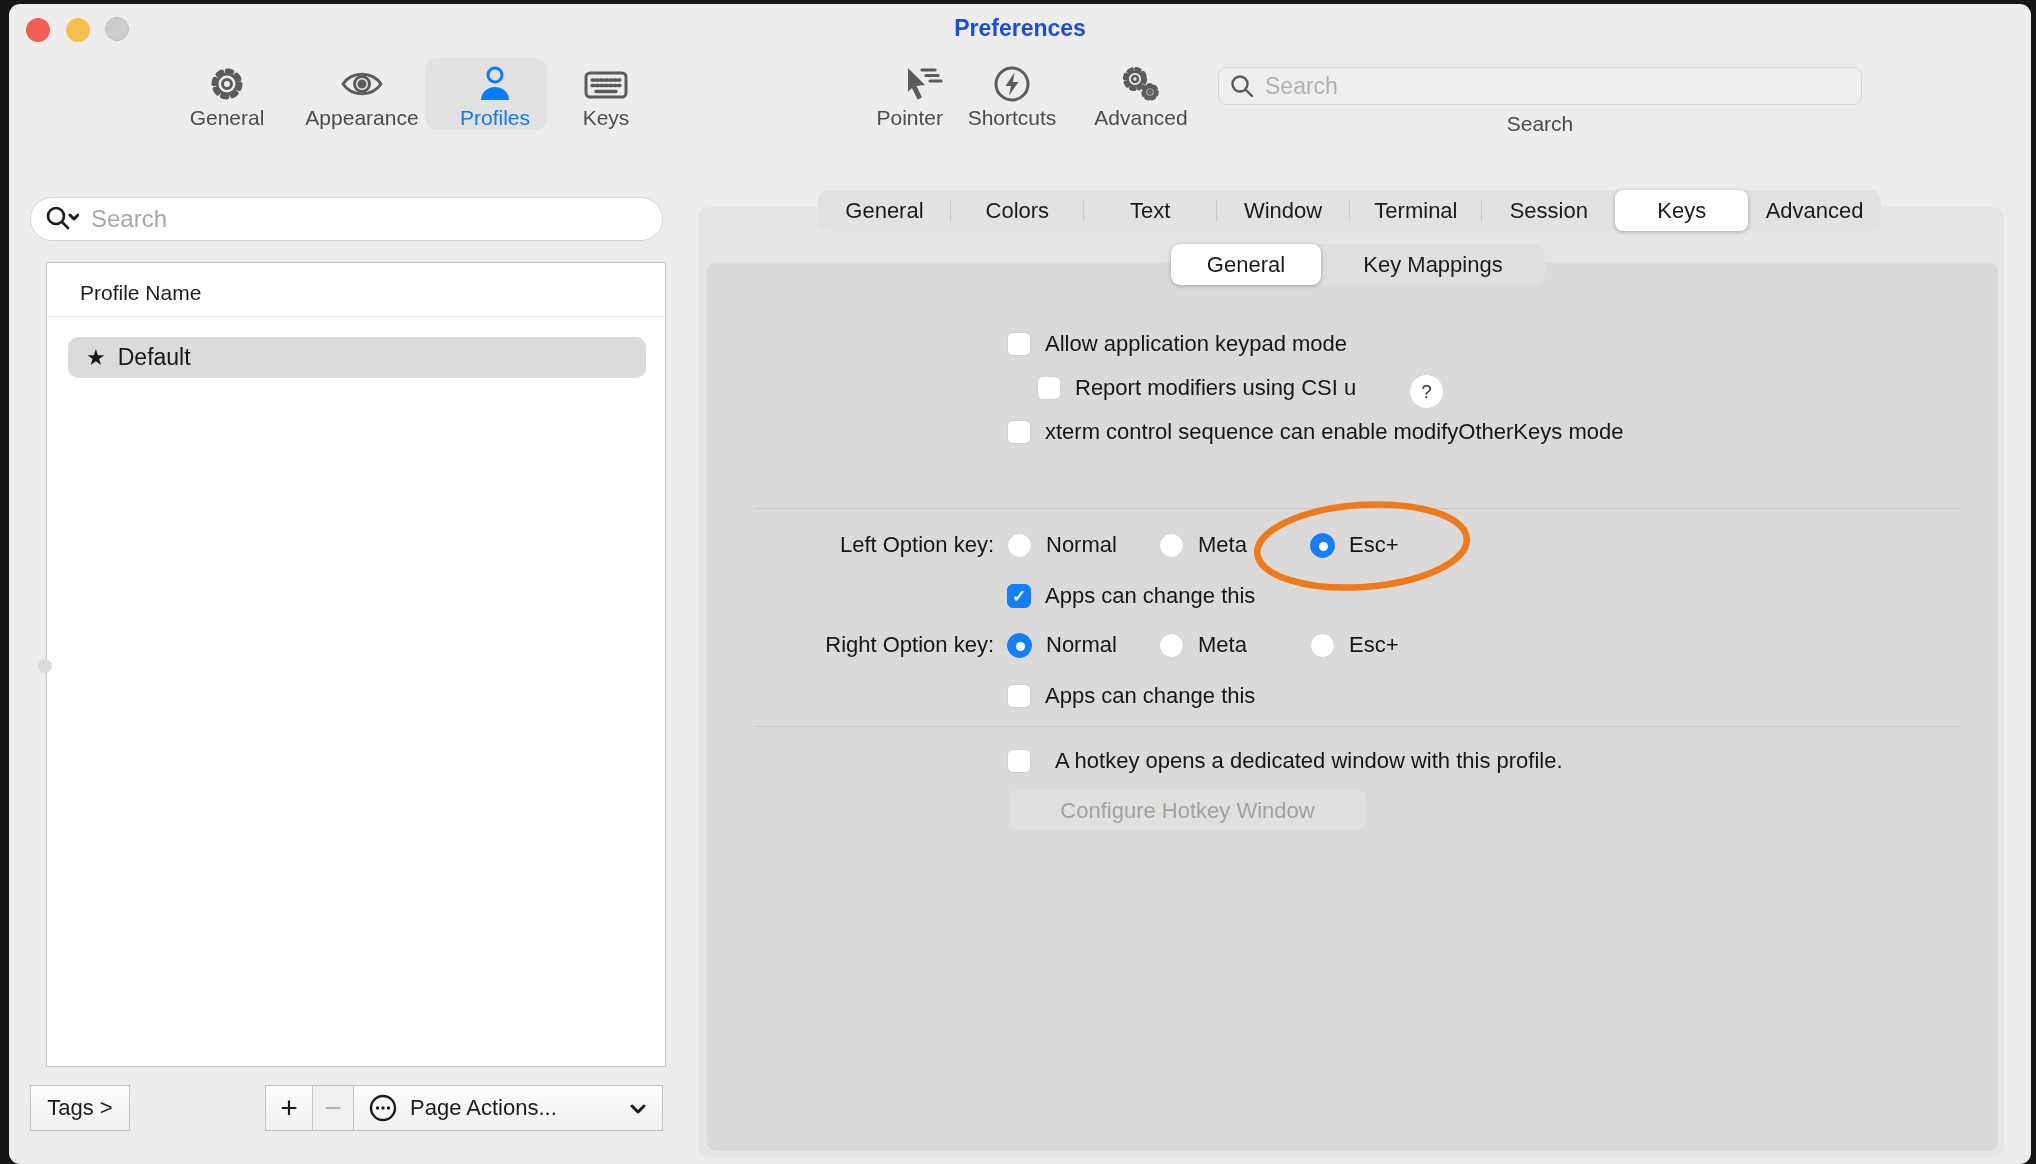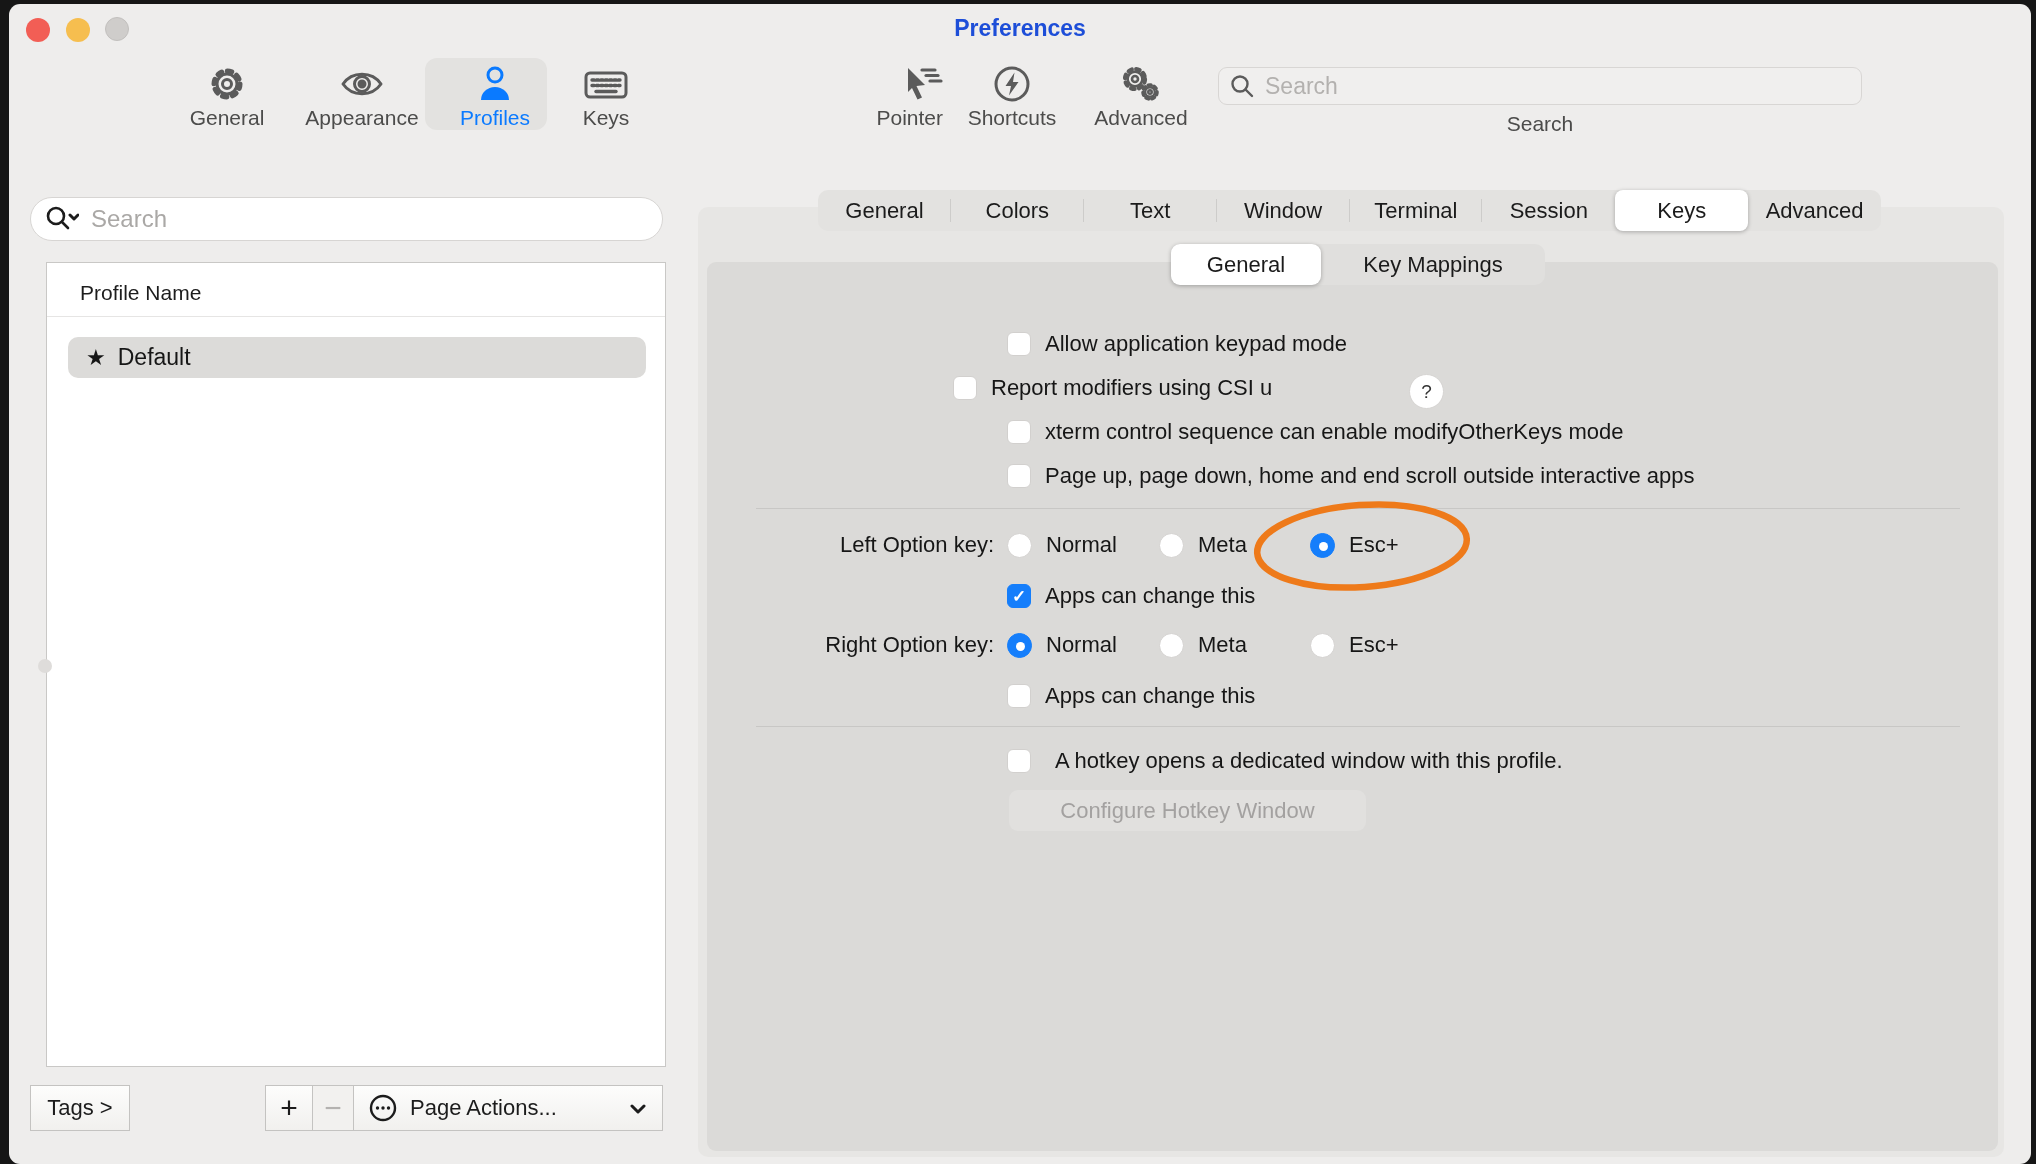"Report modifiers using CSI u" div.ck-row { left: 944px -> 1028px }
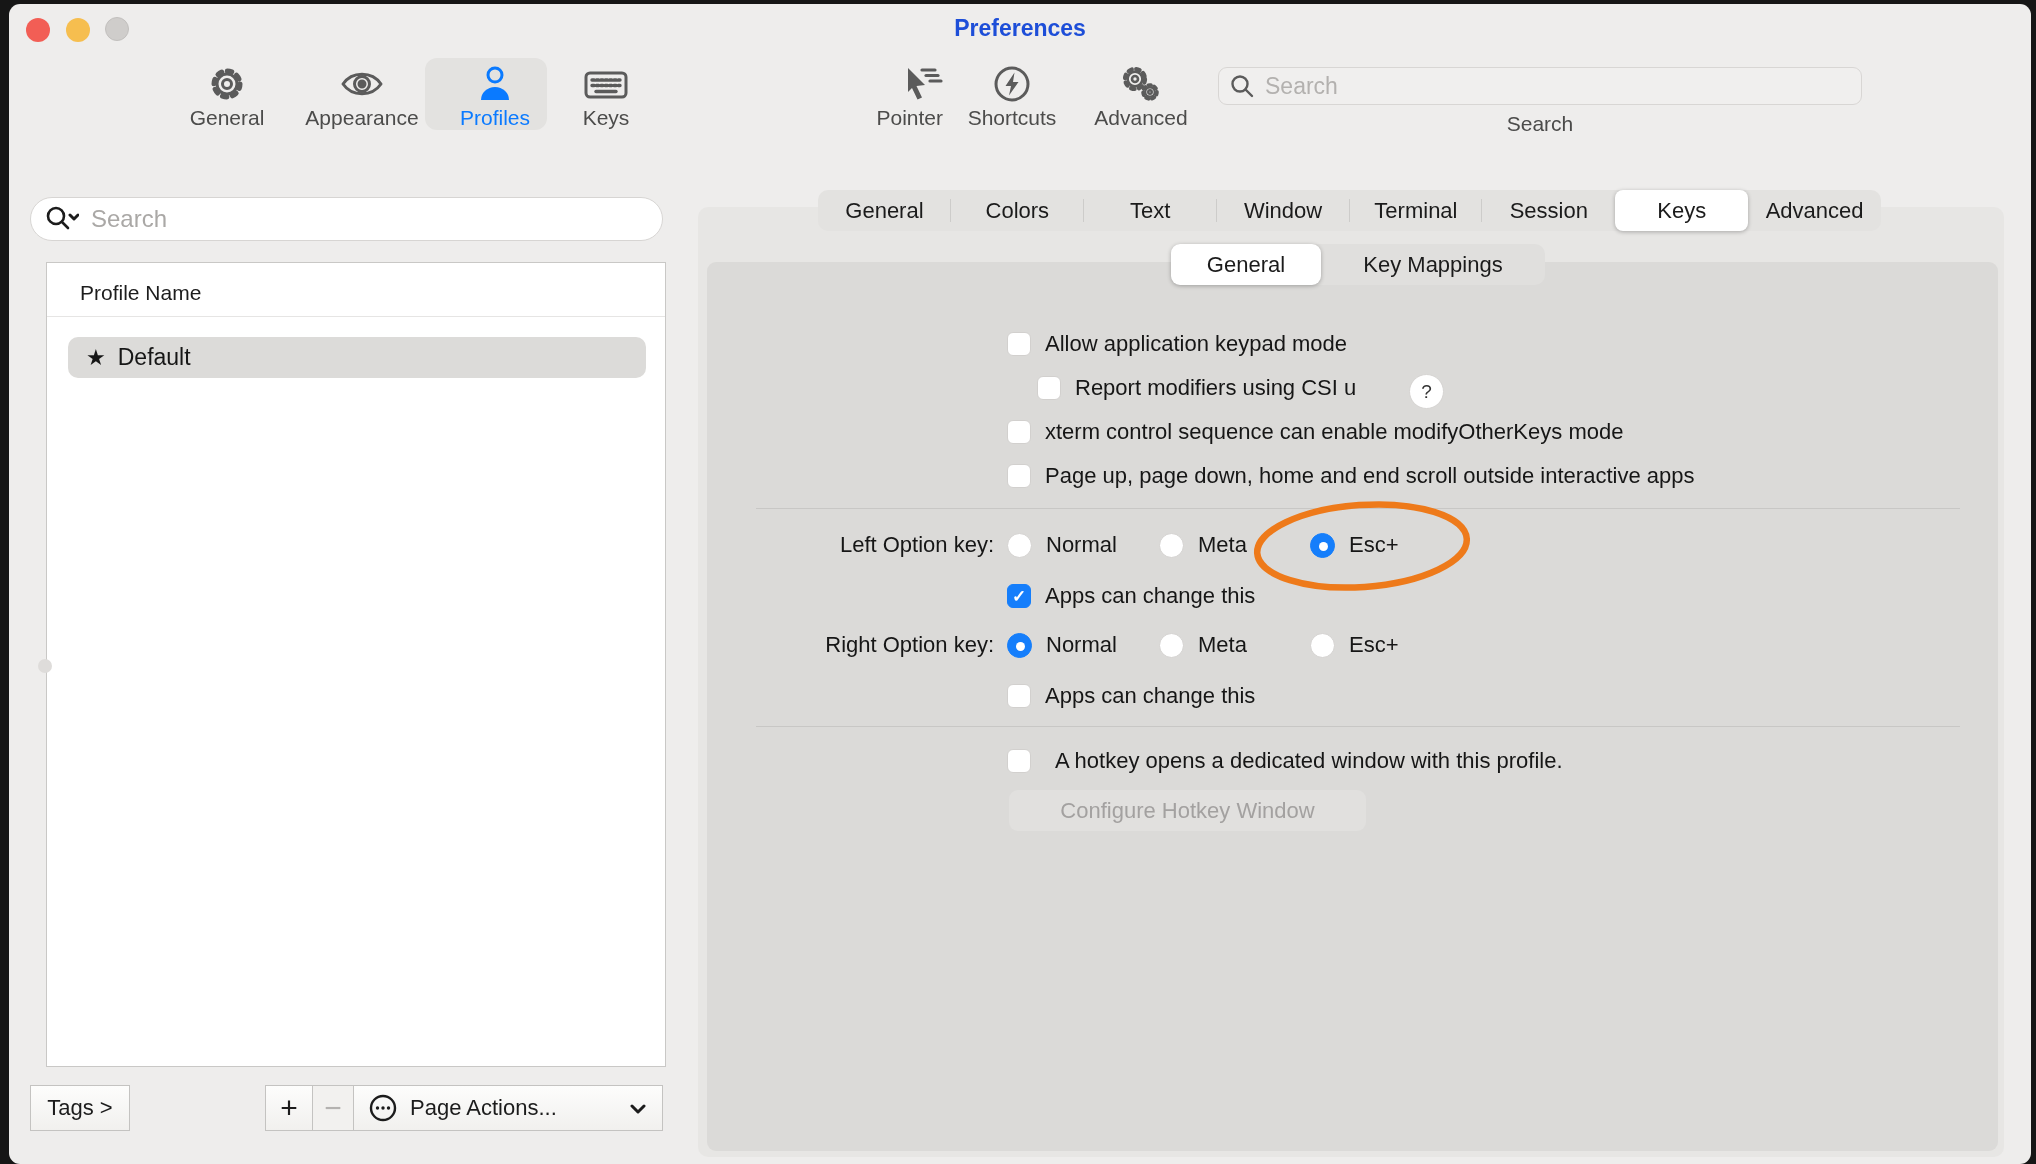"Page up, page down, home" div.ck-row { html: <div> <span></span> <span>Page up, page down, home and end scroll outside interactive apps</span> </div> -> none }
